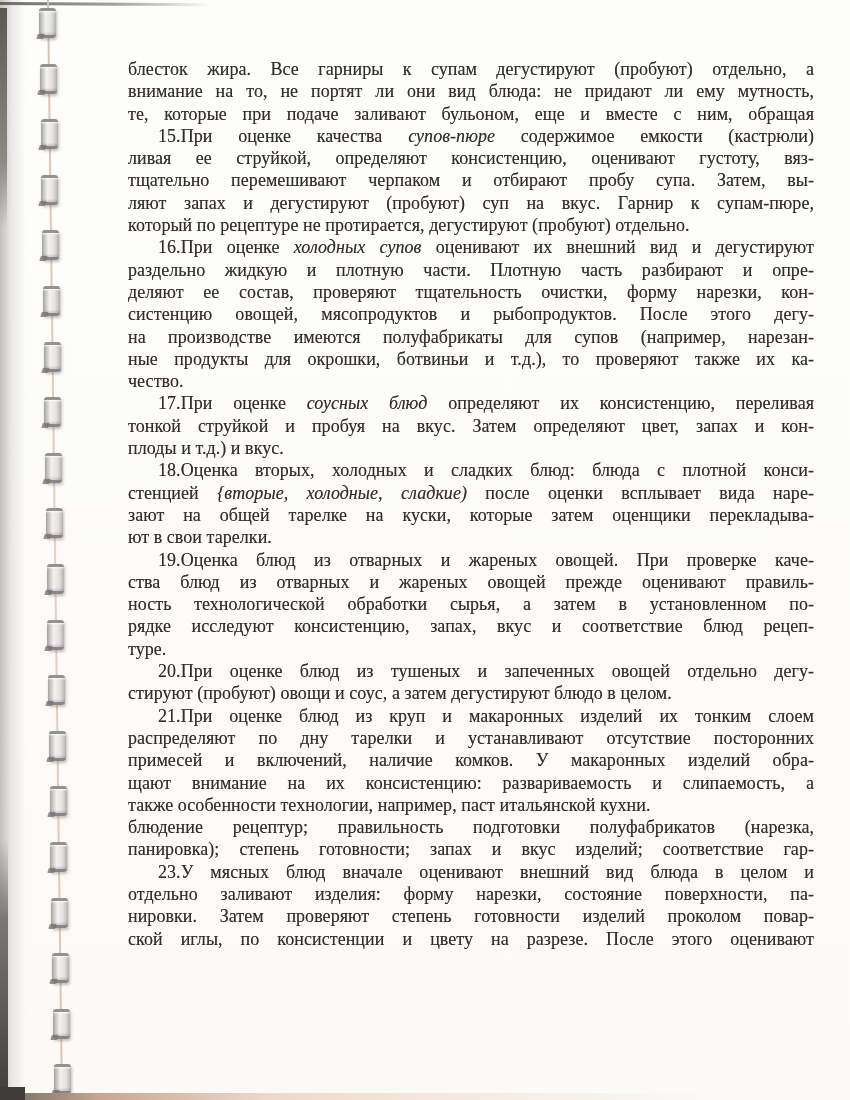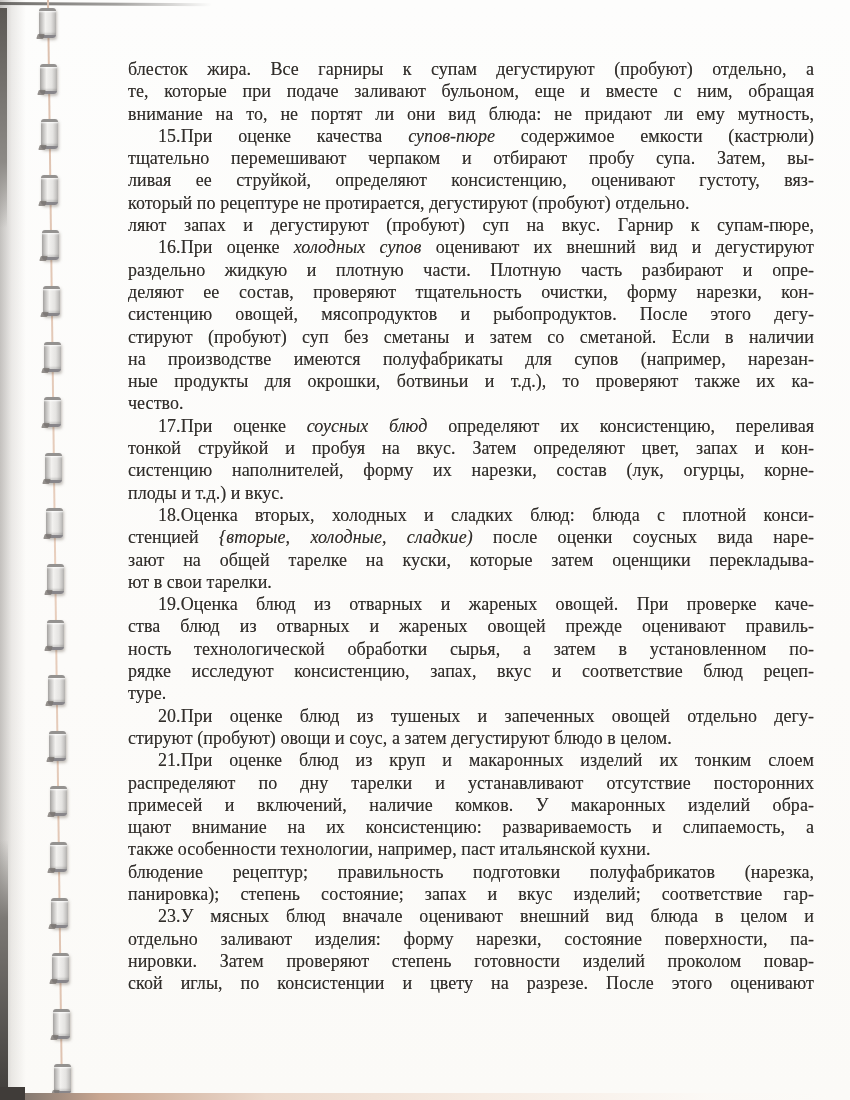"те, которые при подаче заливают" div.ln { order: before "внимание на то, не портят" -> after "внимание на то, не портят" }
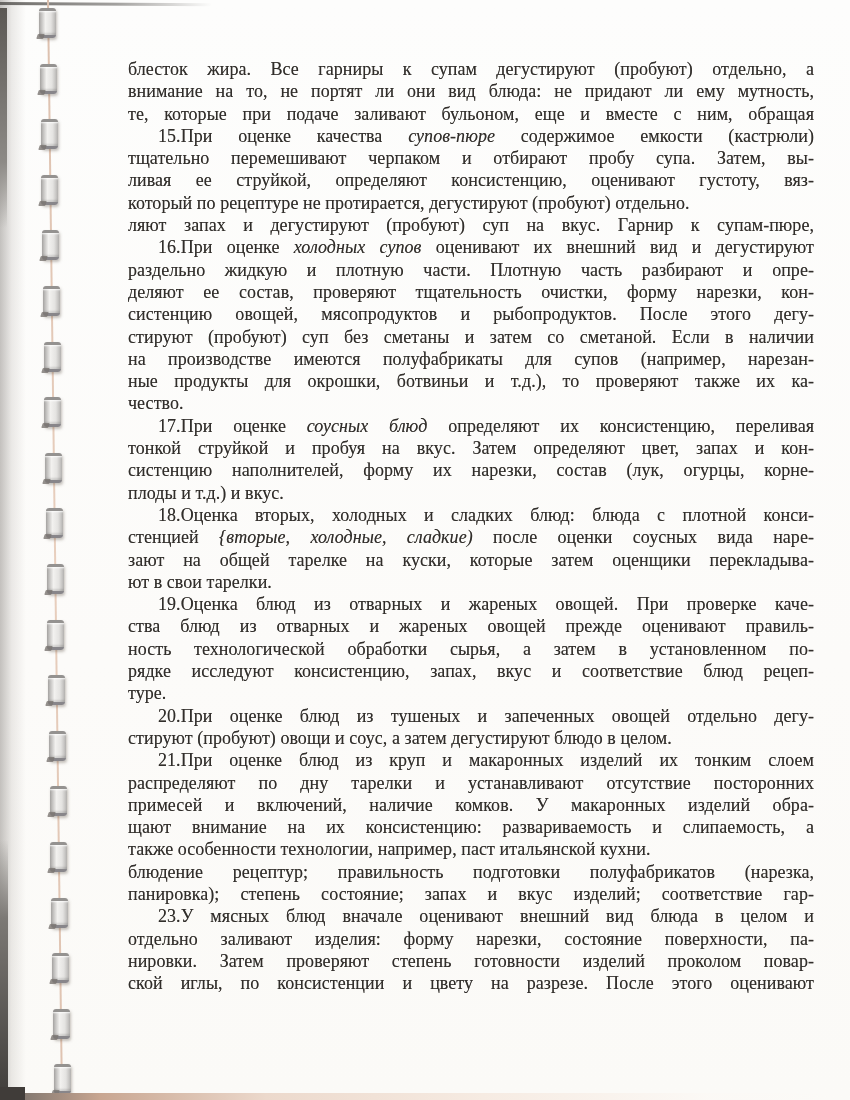"тщательно перемешивают черпаком и" div.ln { order: before "ливая ее струйкой, определяют" -> after "ливая ее струйкой, определяют" }
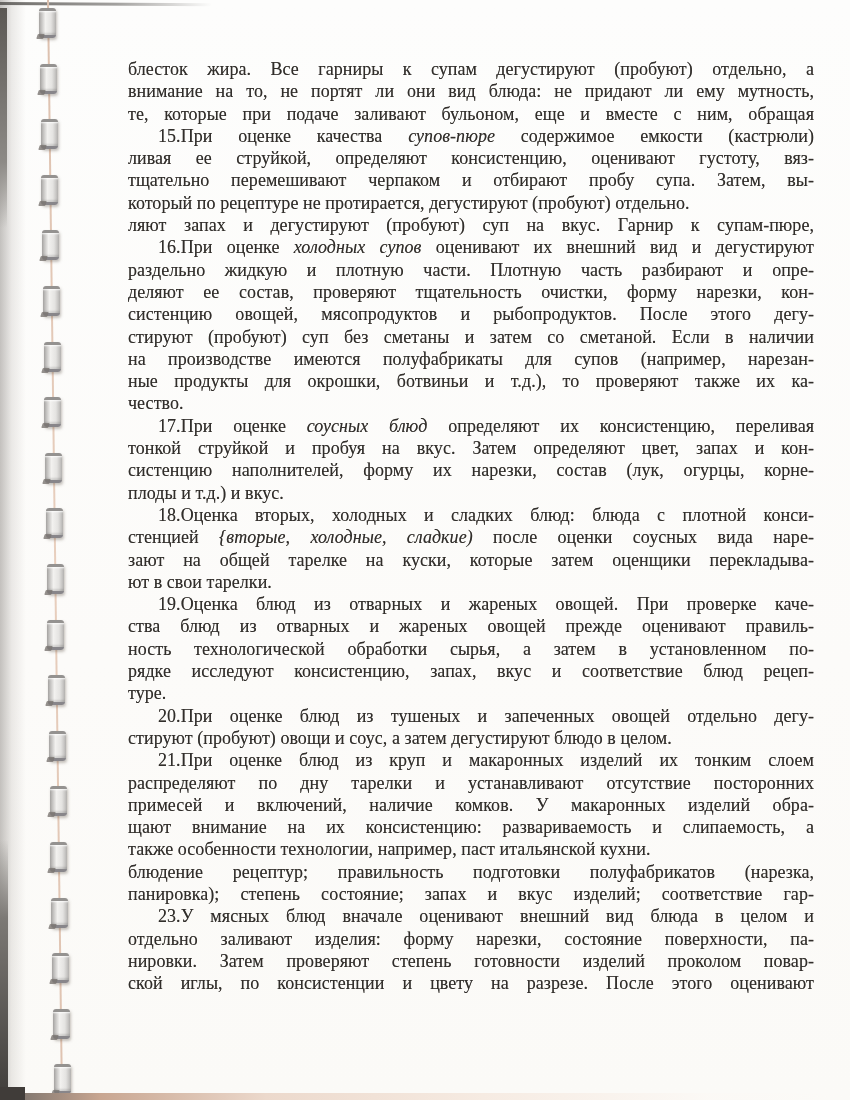"который по рецептуре не протирается," div.ln { order: before "ляют запах и дегустируют (пробуют)" -> after "ляют запах и дегустируют (пробуют)" }
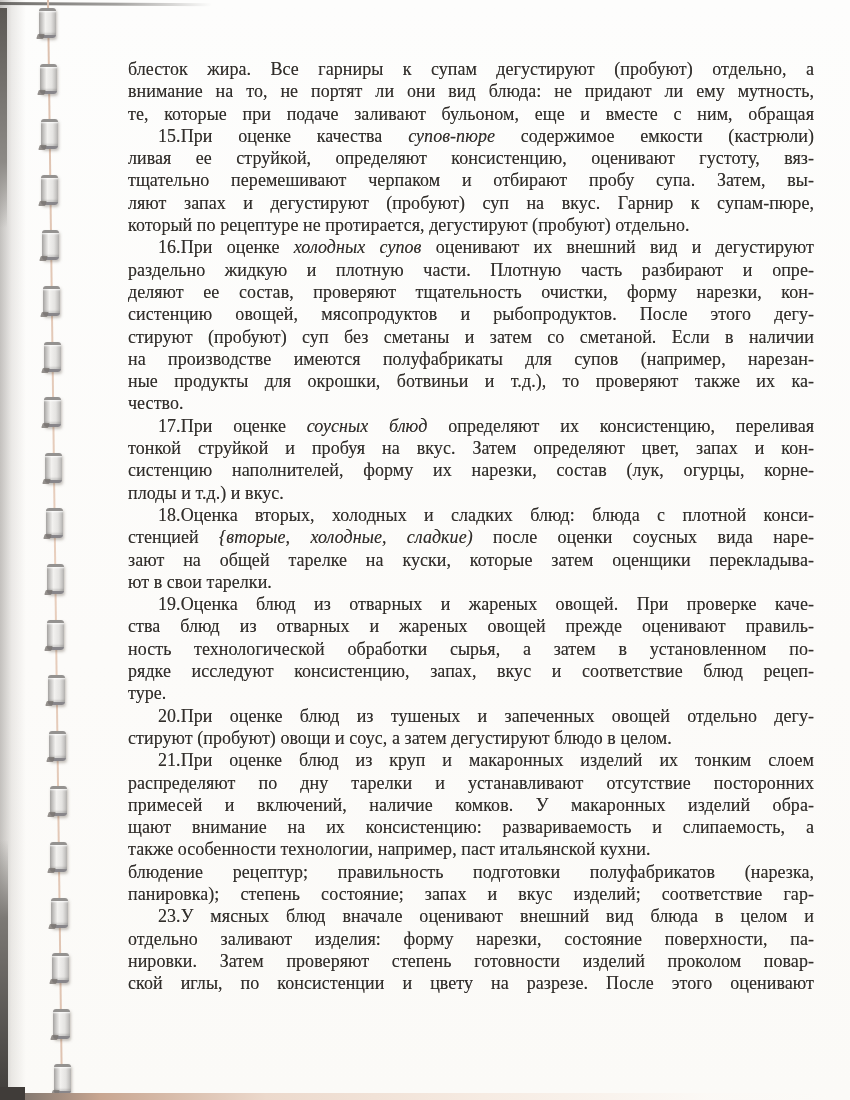"стируют (пробуют) суп без сметаны" div.ln { html: <div><span>стируют (пробуют) суп без сметаны и затем со сметаной. Если в наличии</span></div> -> none }
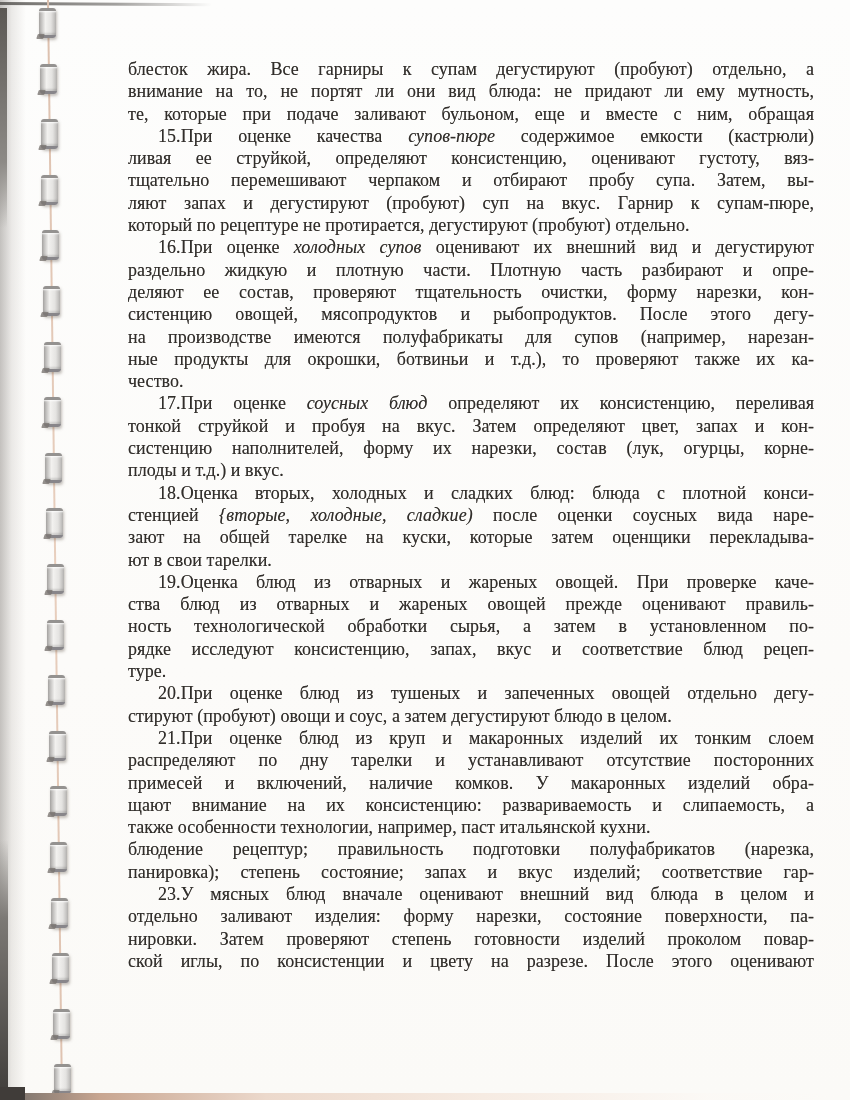"систенцию наполнителей, форму их" div.ln { html: <div><span>систенцию наполнителей, форму их нарезки, состав (лук, огурцы, корне-</span></div> -> none }
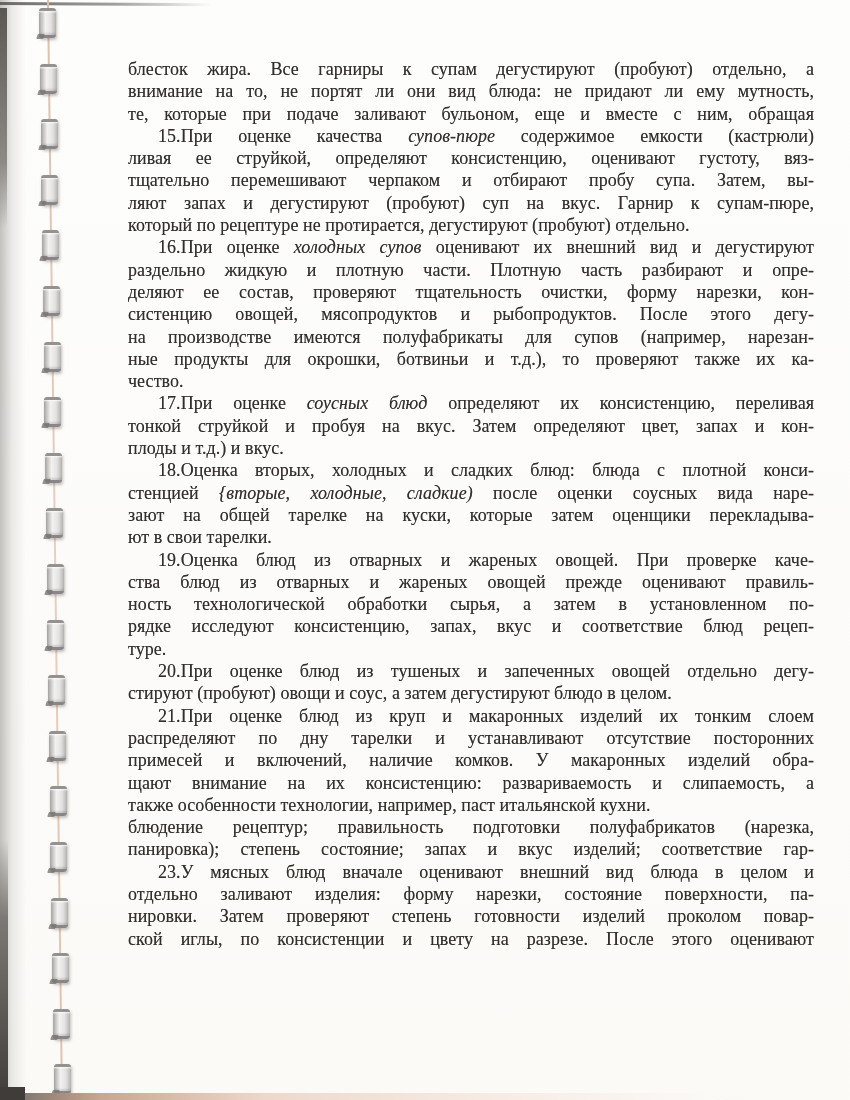"после оценки соусных вида наре-" span { text: соусных -> всплывает }
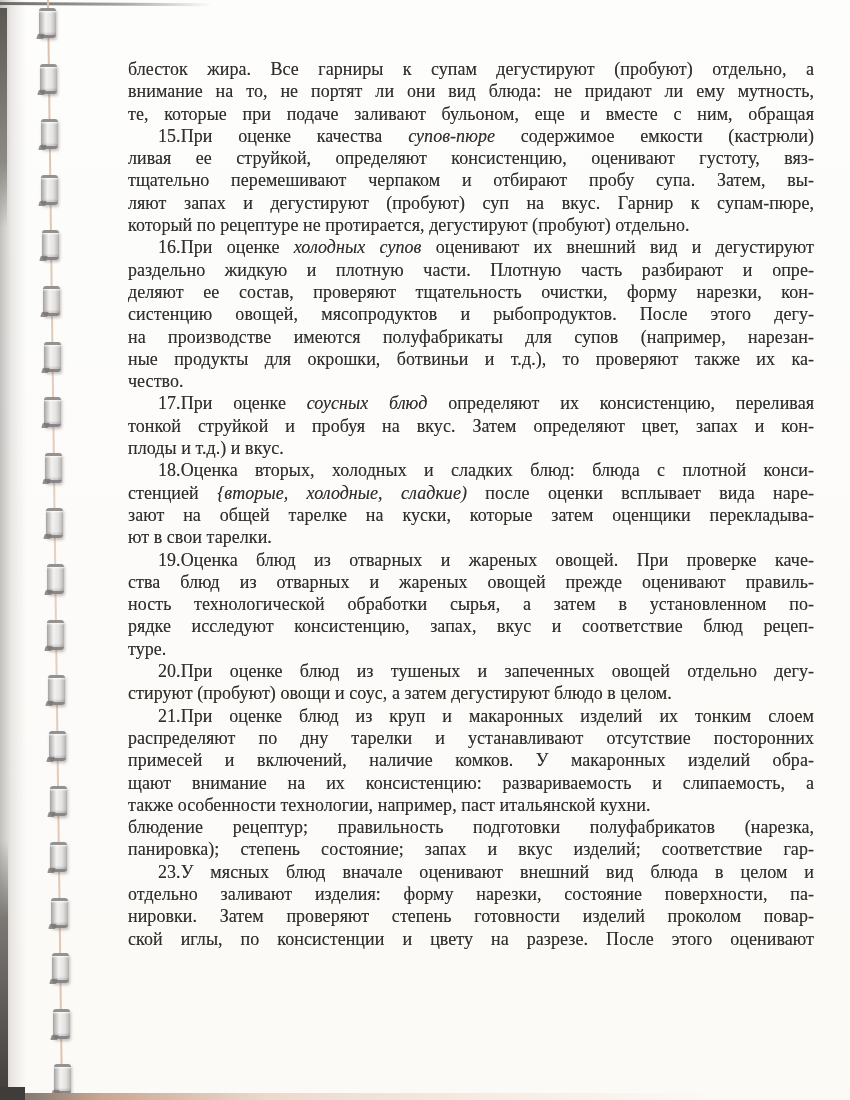"панировка); степень состояние; запах и" span { text: состояние -> готовности }
